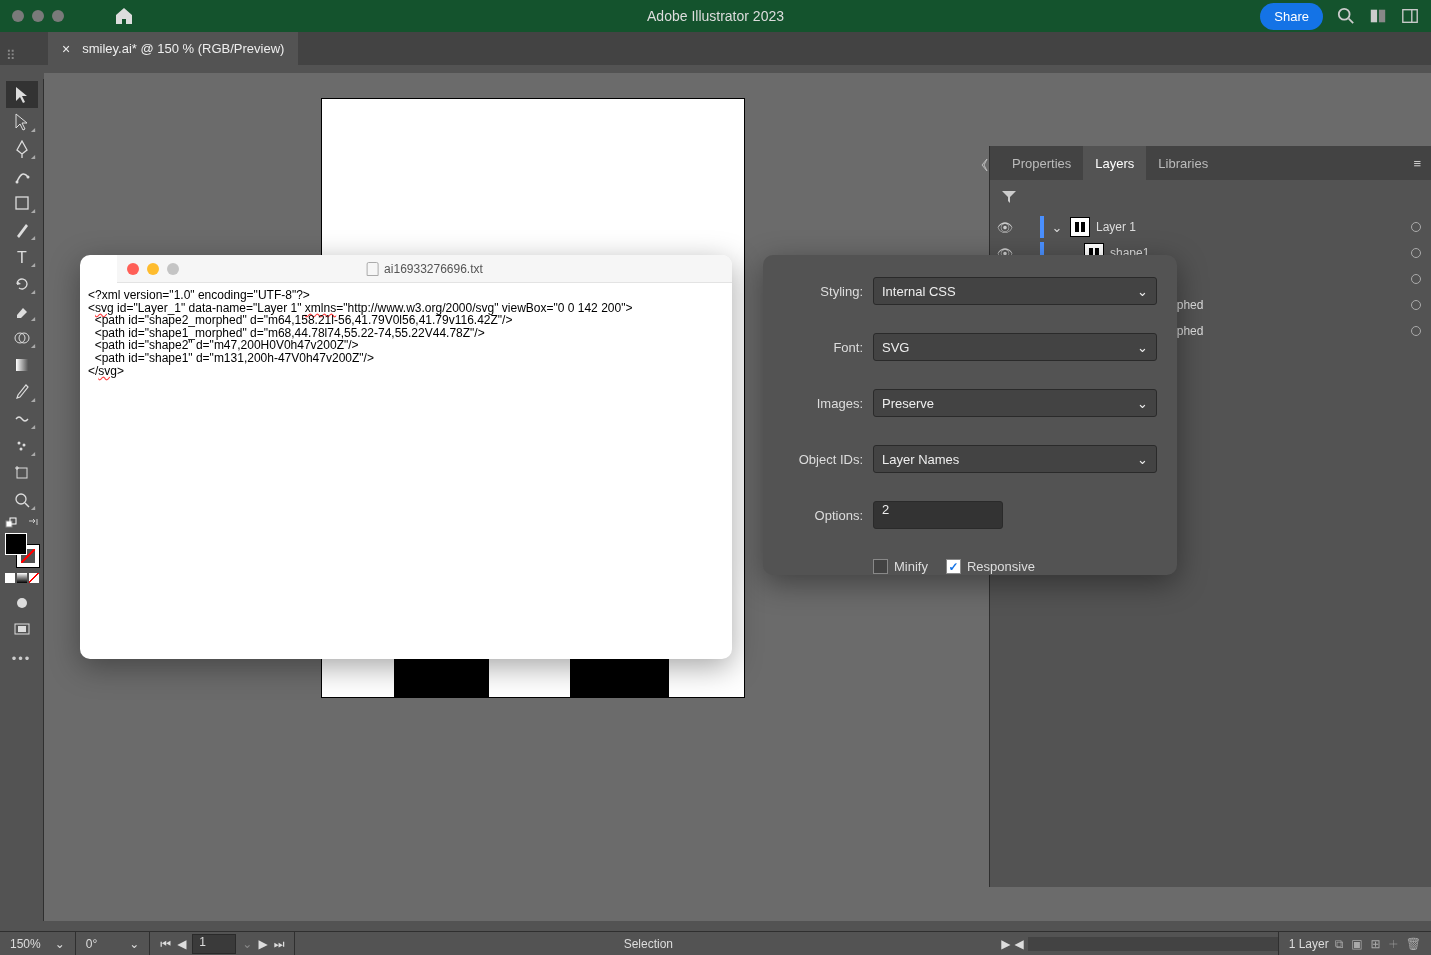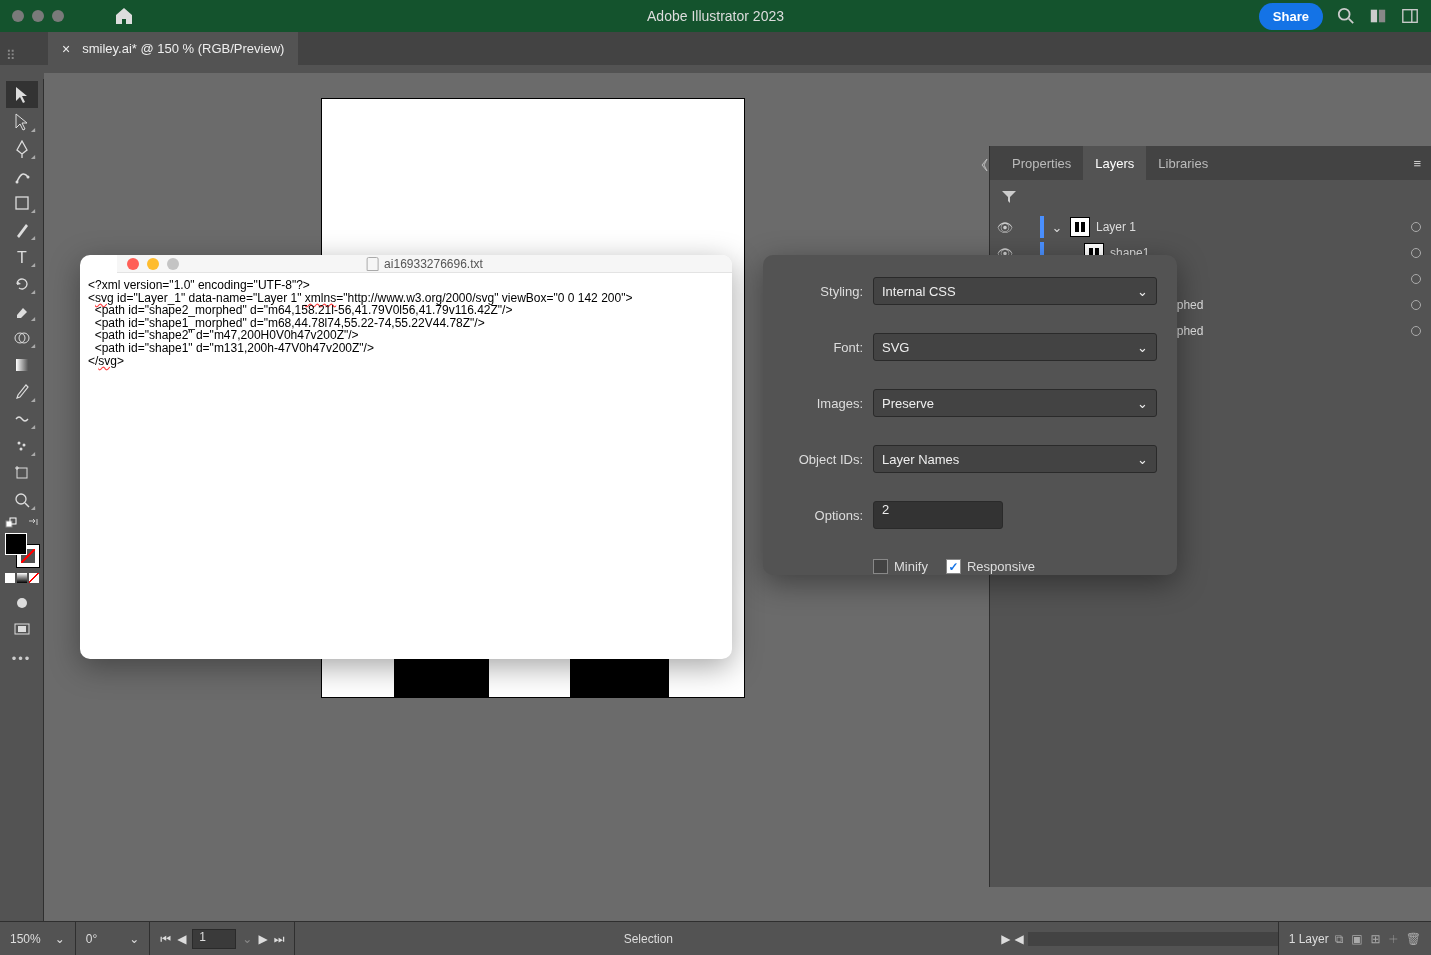"Share" .share-btn { font-weight: 700 -> 400 }
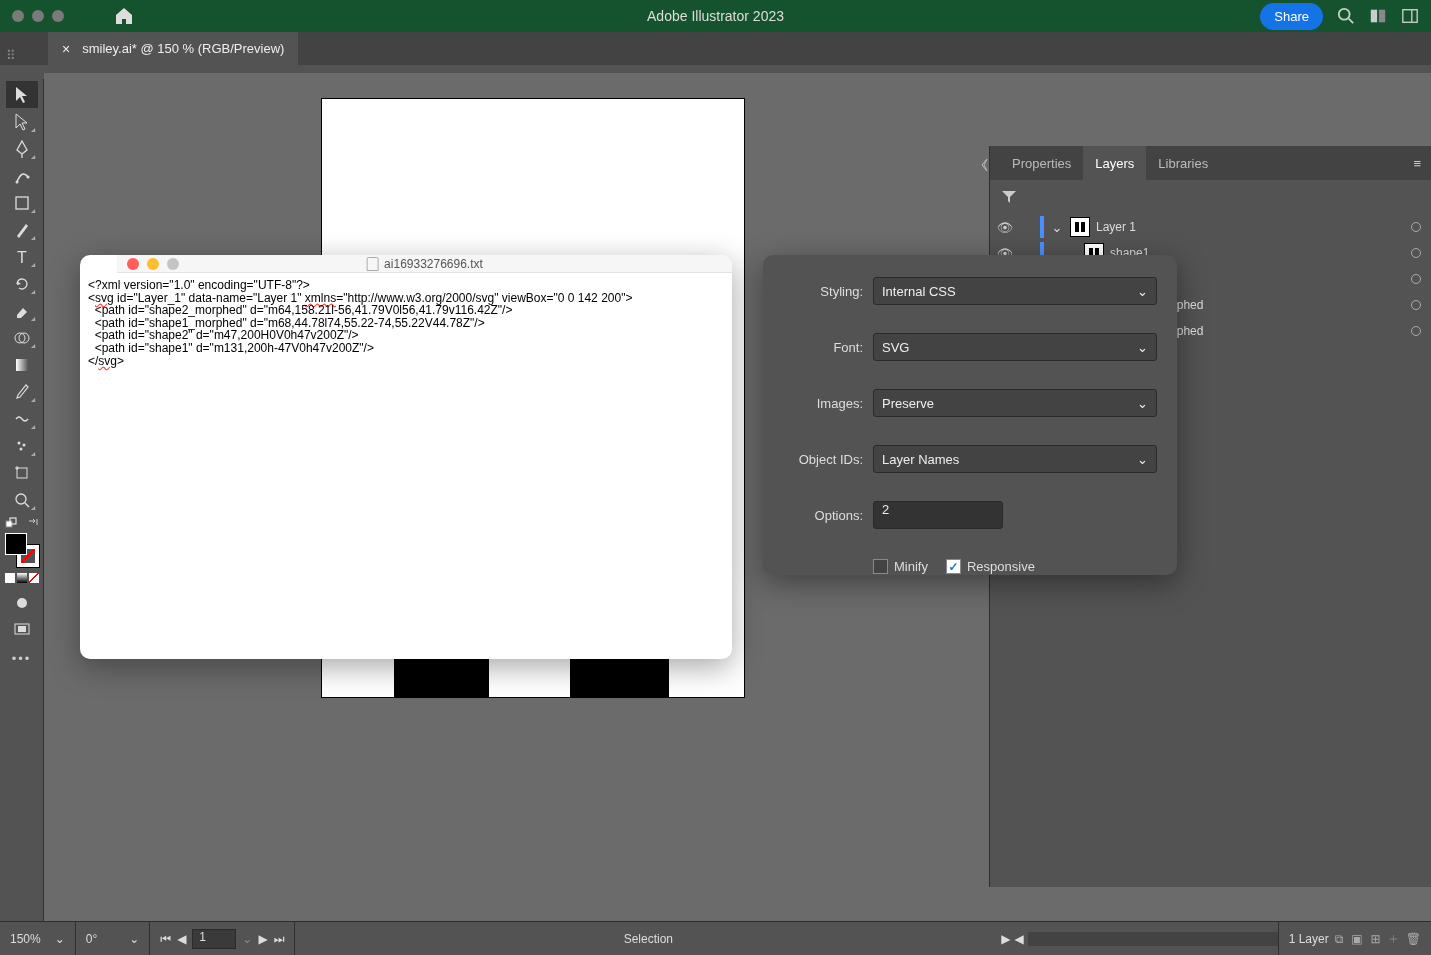"ai16933276696.txt" .txt-tb { height: 18px -> 28px }
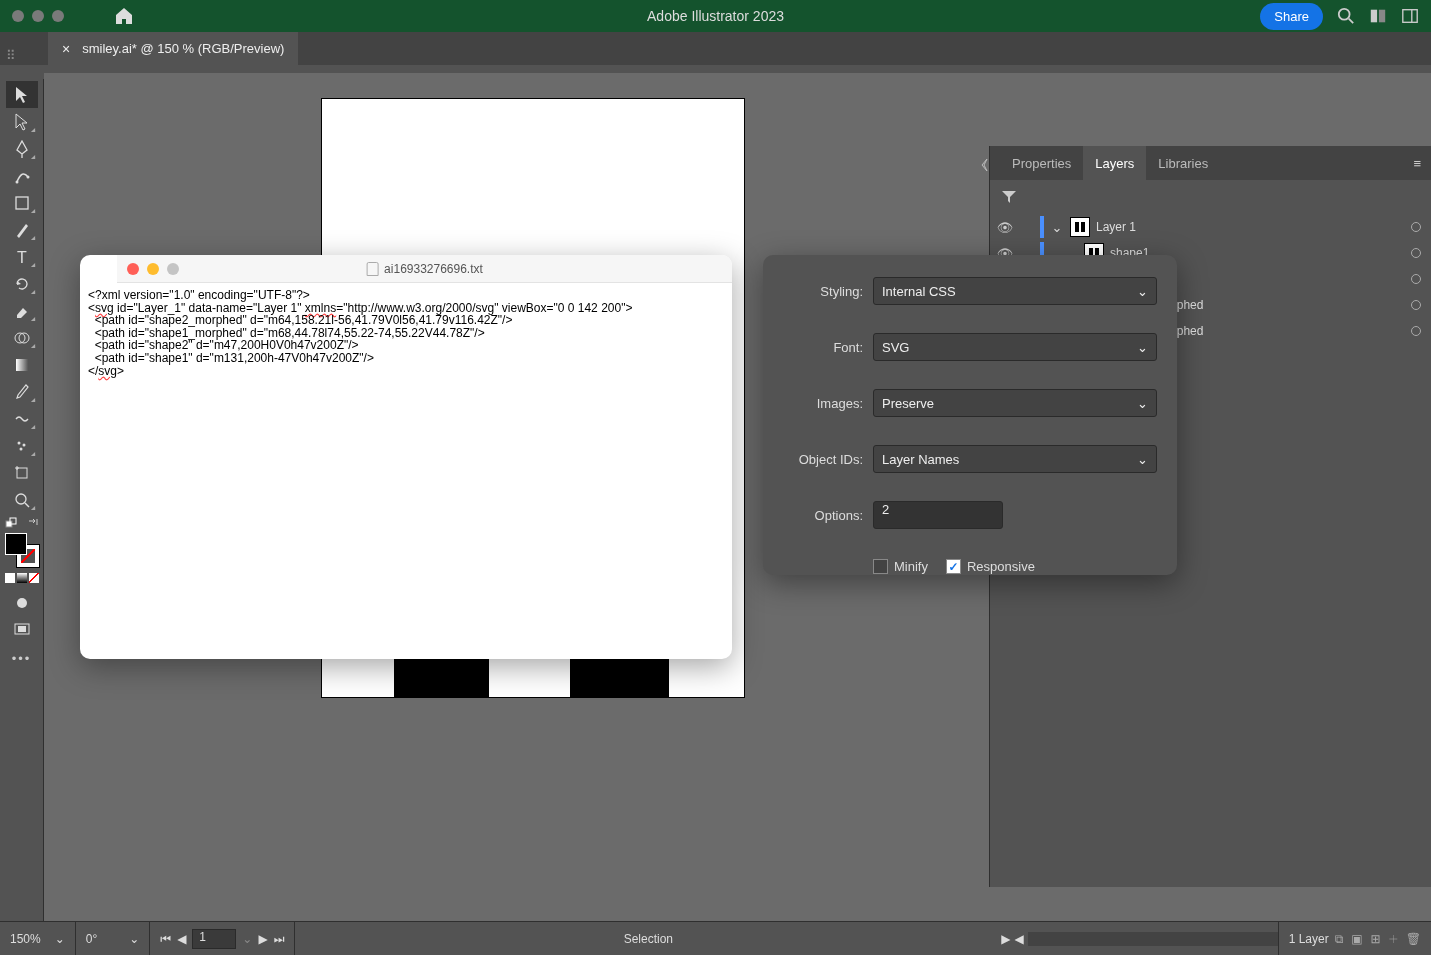"150%" .statusbar { height: 34px -> 24px }
